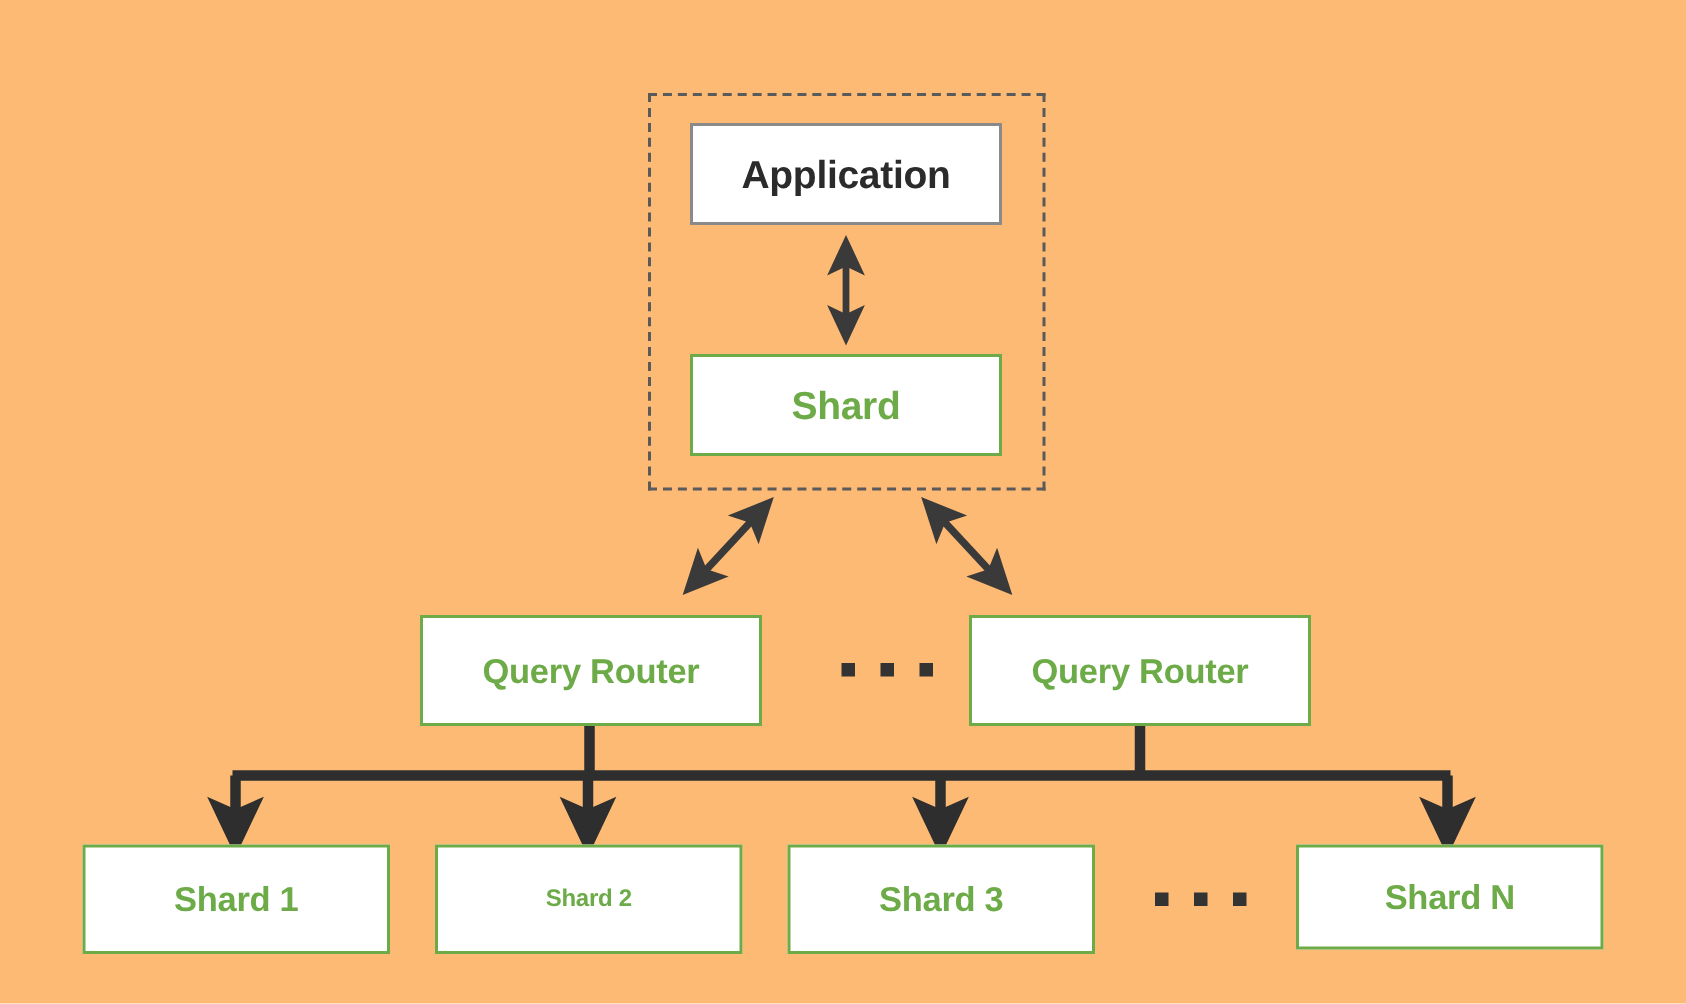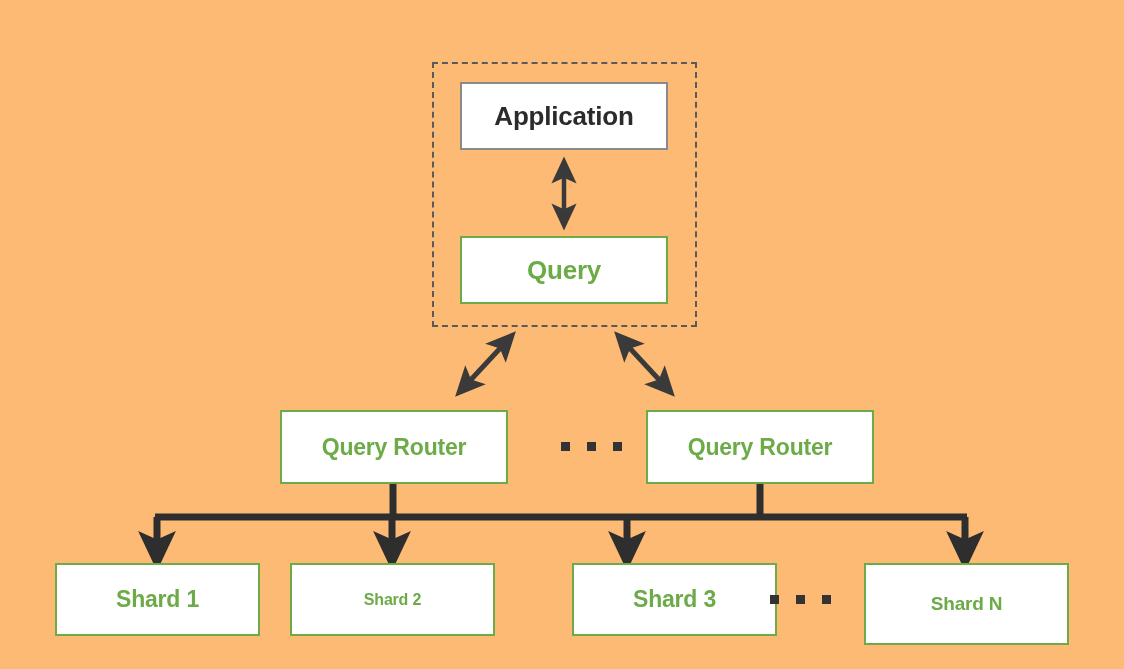"Query" span.lbl { text: Query -> Shard }
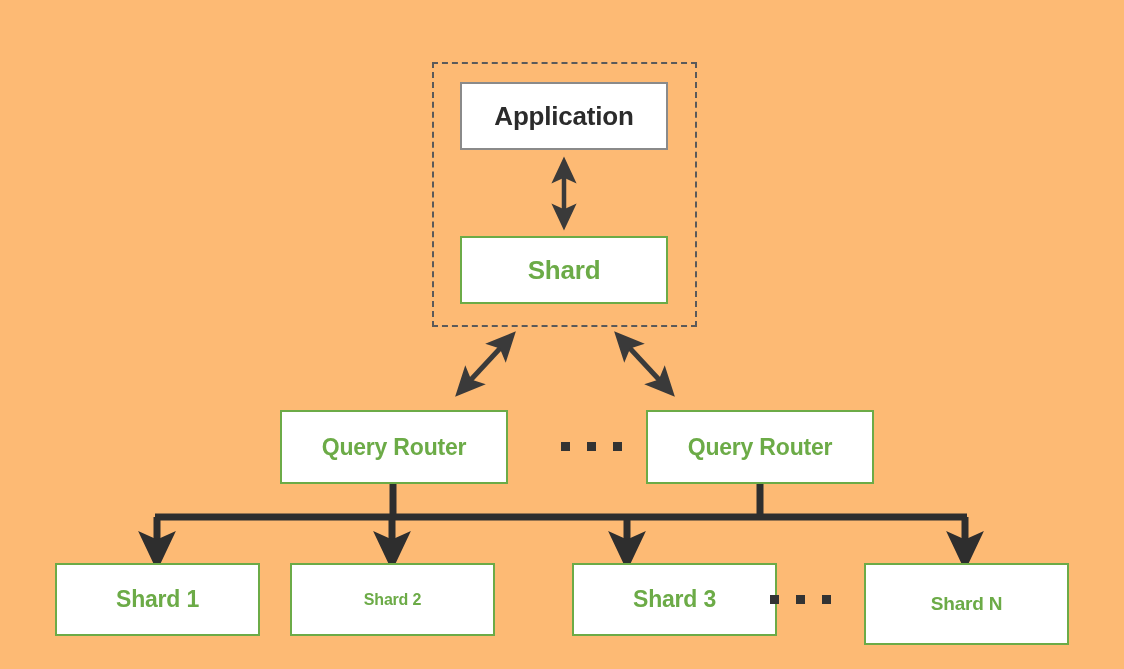"Shard 3" div.node { margin-left: 47px -> none }
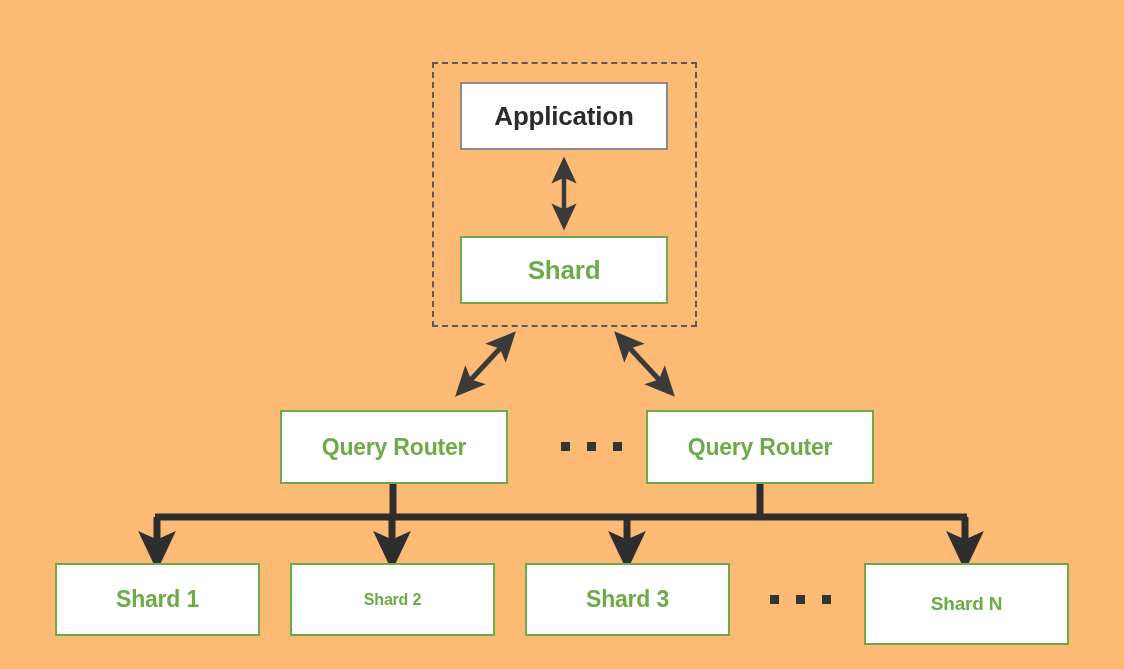"Shard N" div.node { font-size: 19px -> 23px; height: 82px -> 70px }
